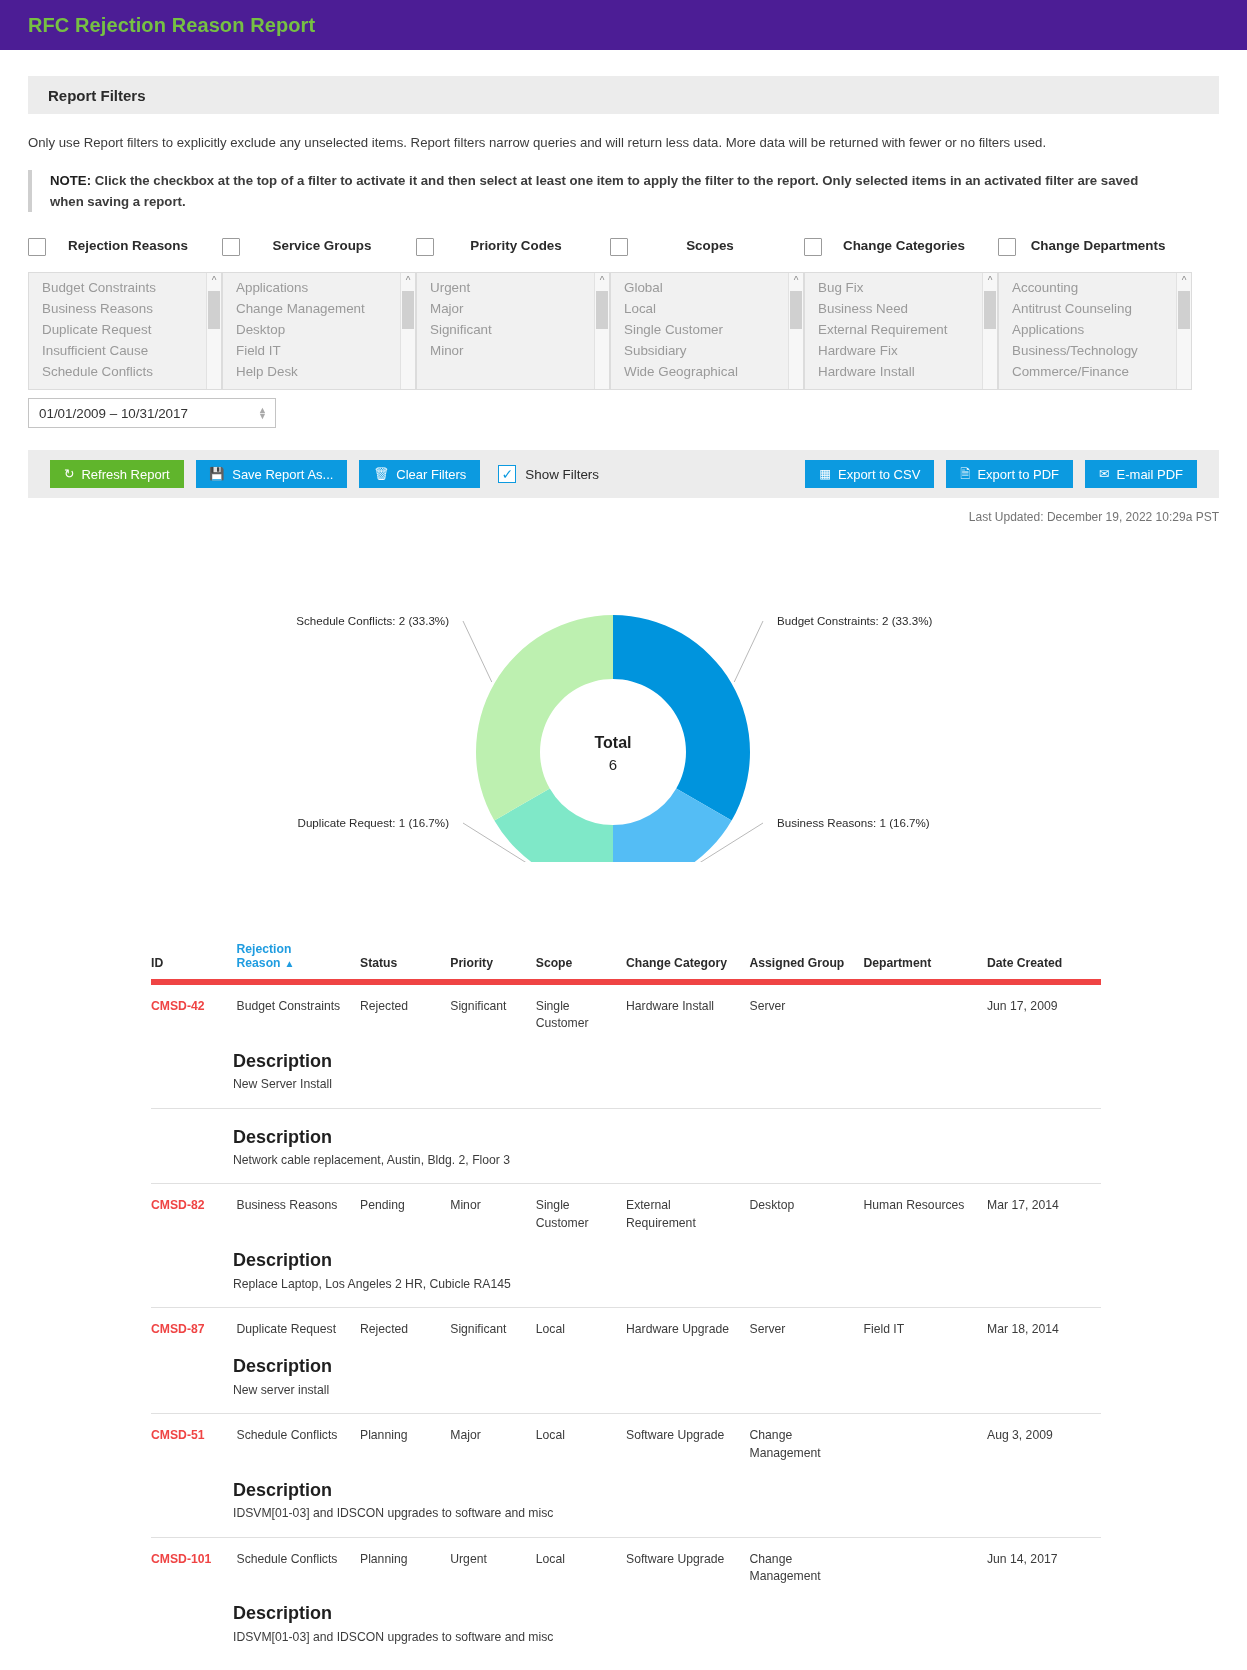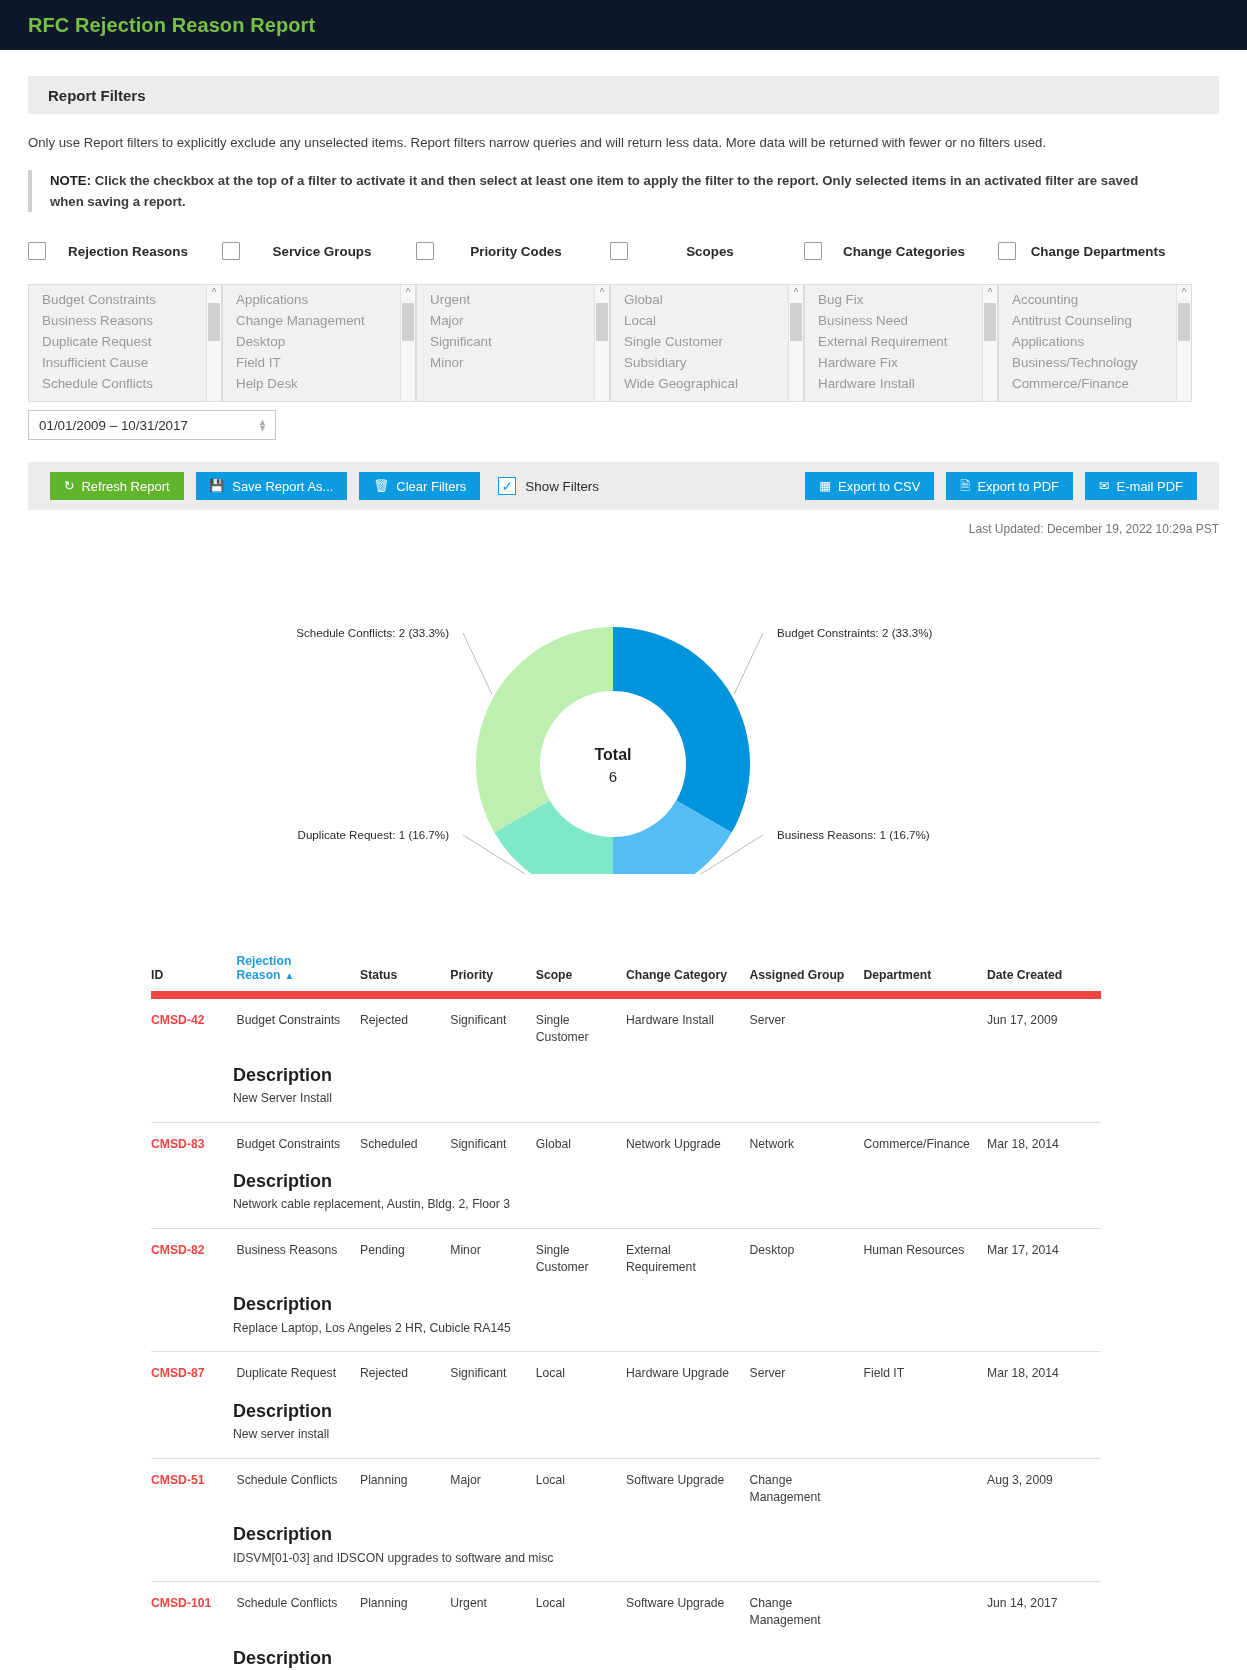"RFC Rejection Reason Report" .titlebar { background: #0f172a -> #4c1d95 }
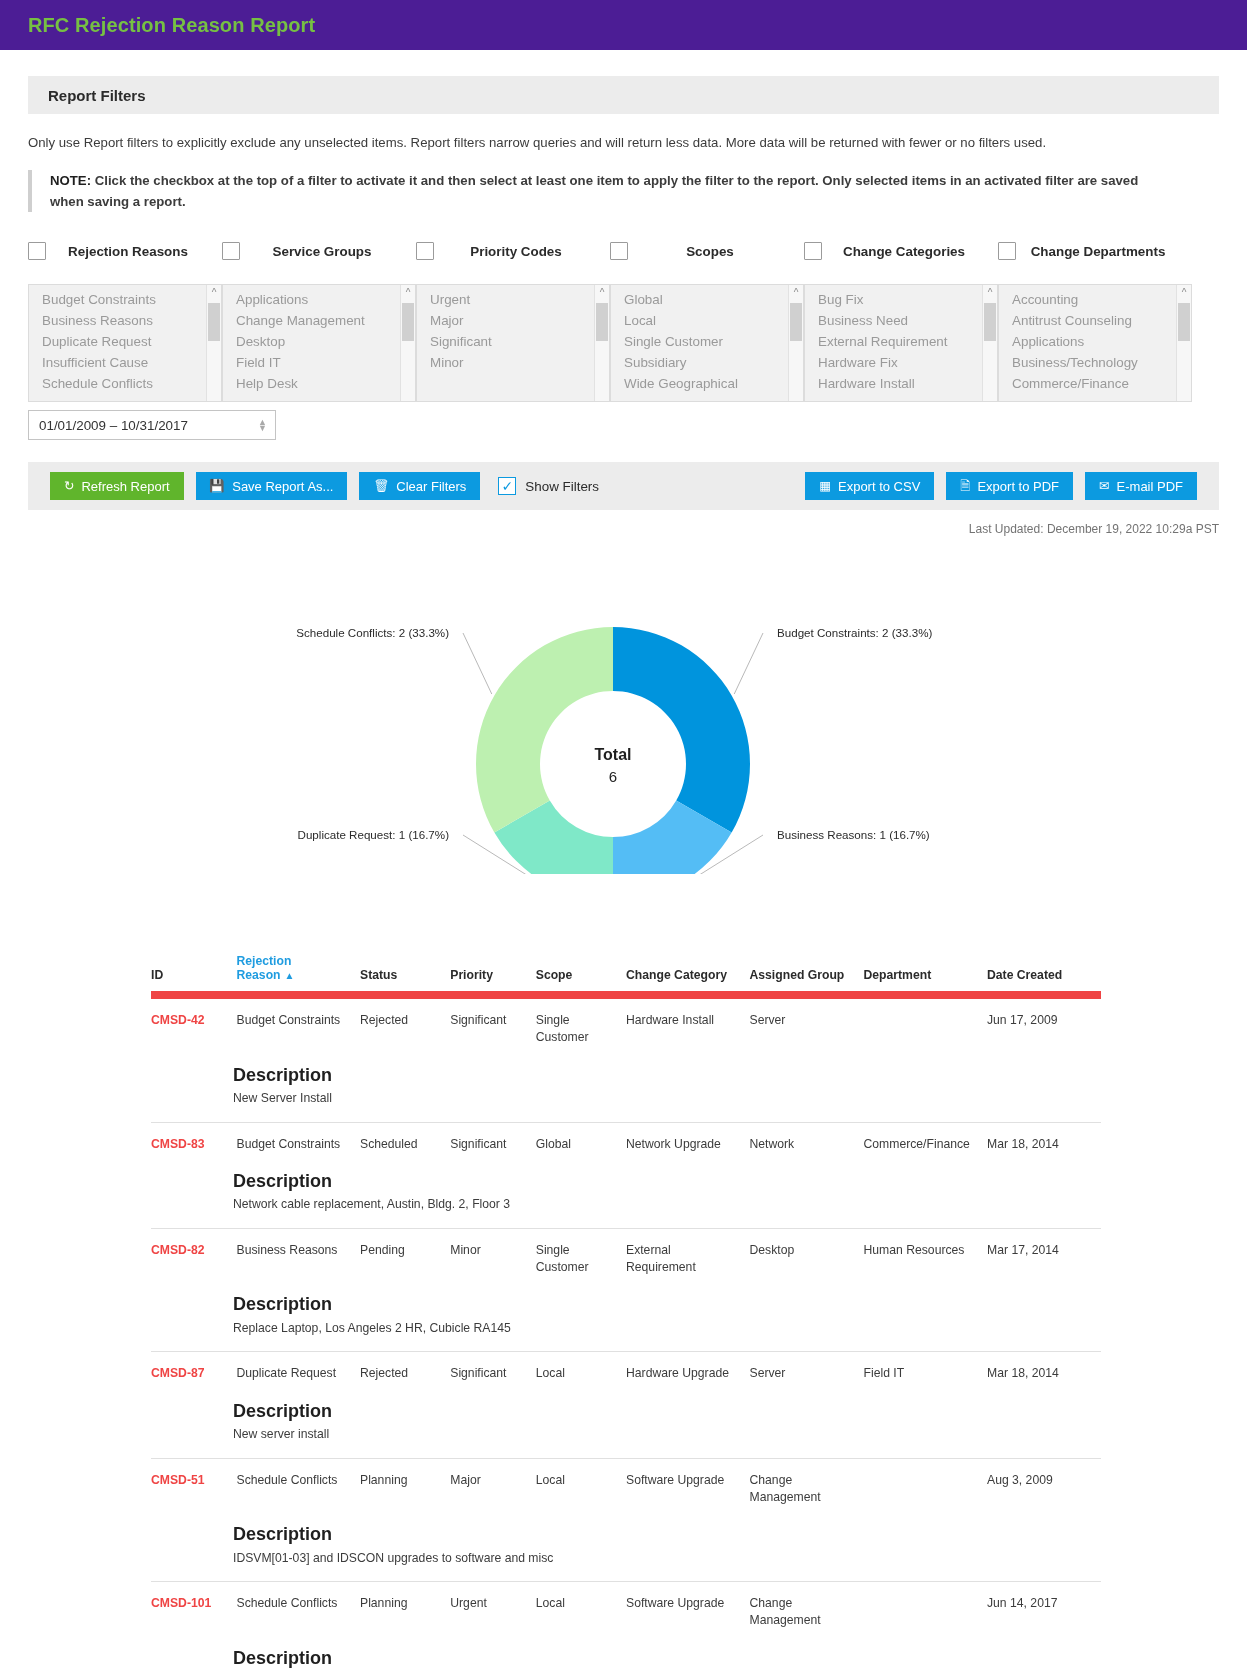"Rejection Reasons" .filter-head { align-items: center -> flex-start; margin-bottom: 20px -> 8px }
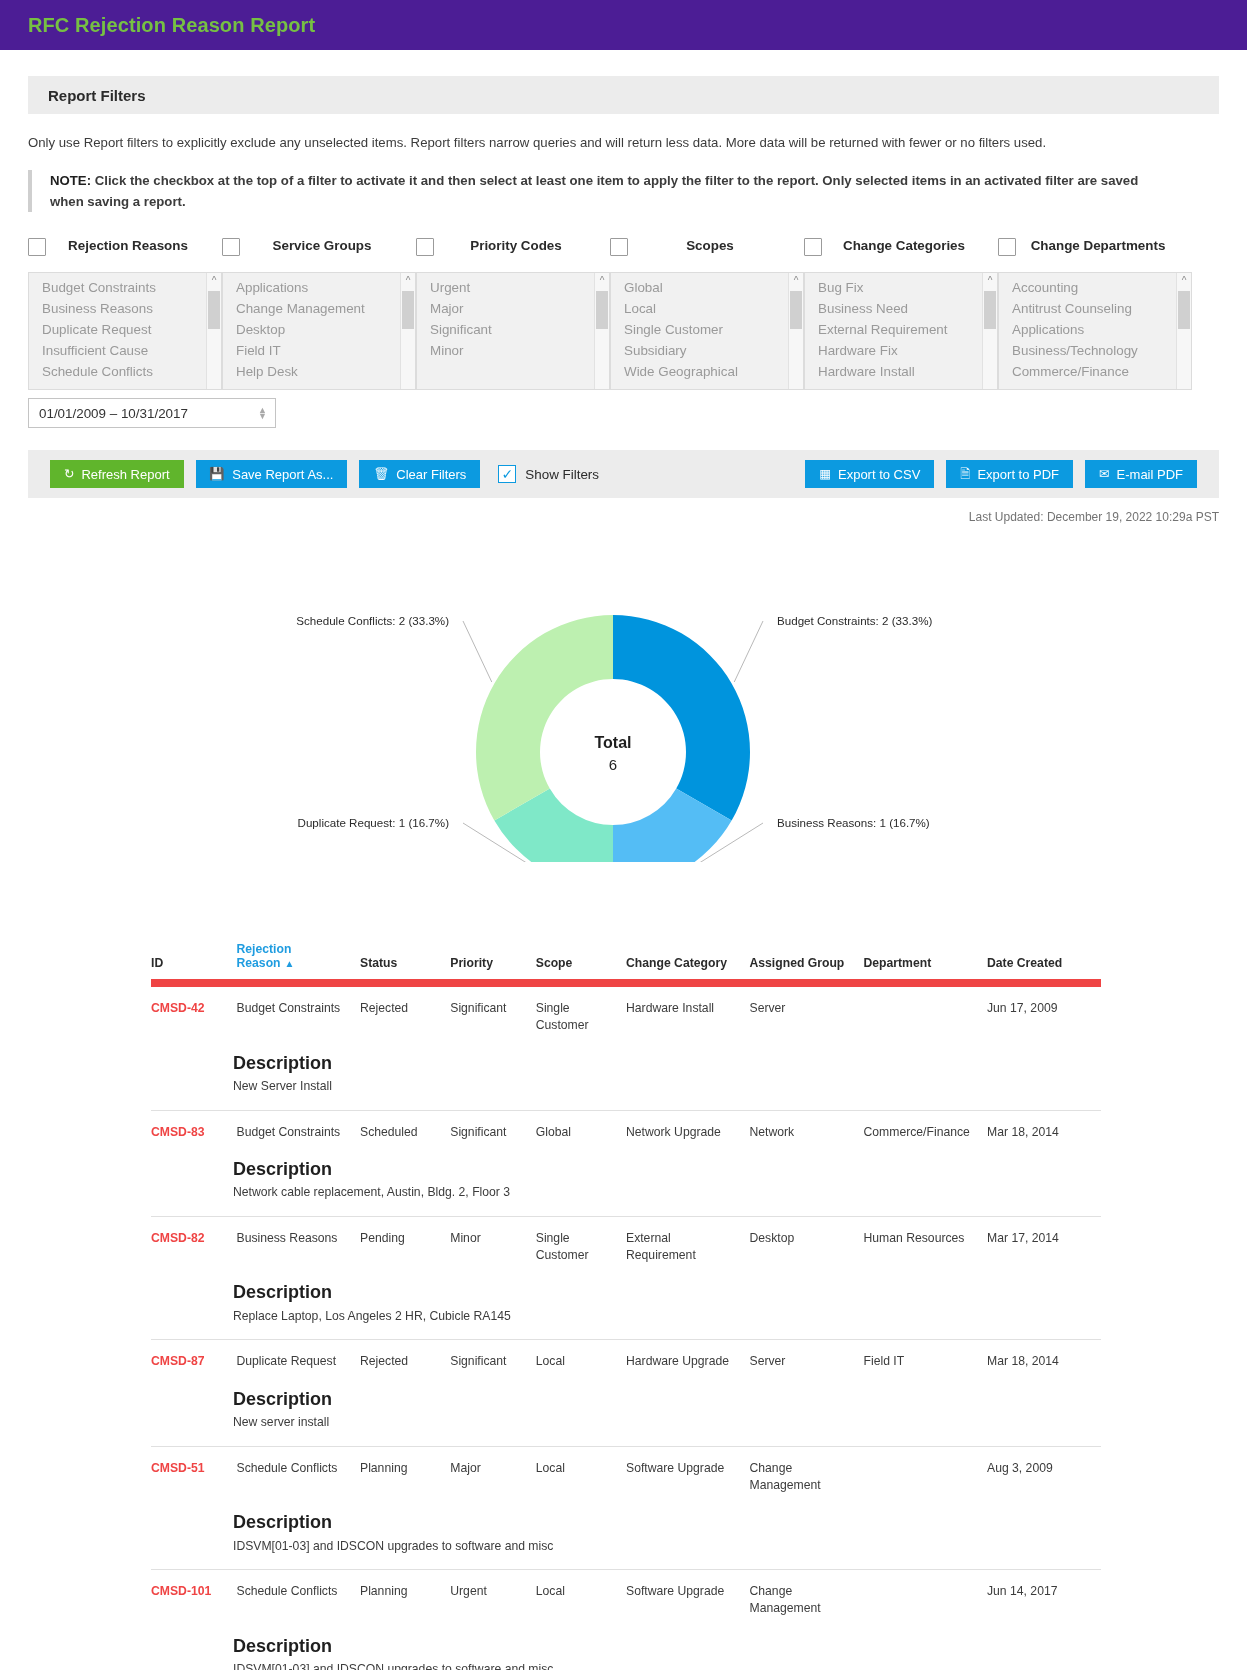"Rejection Reason ▲" table.rpt th { border-bottom: 8px solid #ef4444 -> 6px solid #ef4444 }
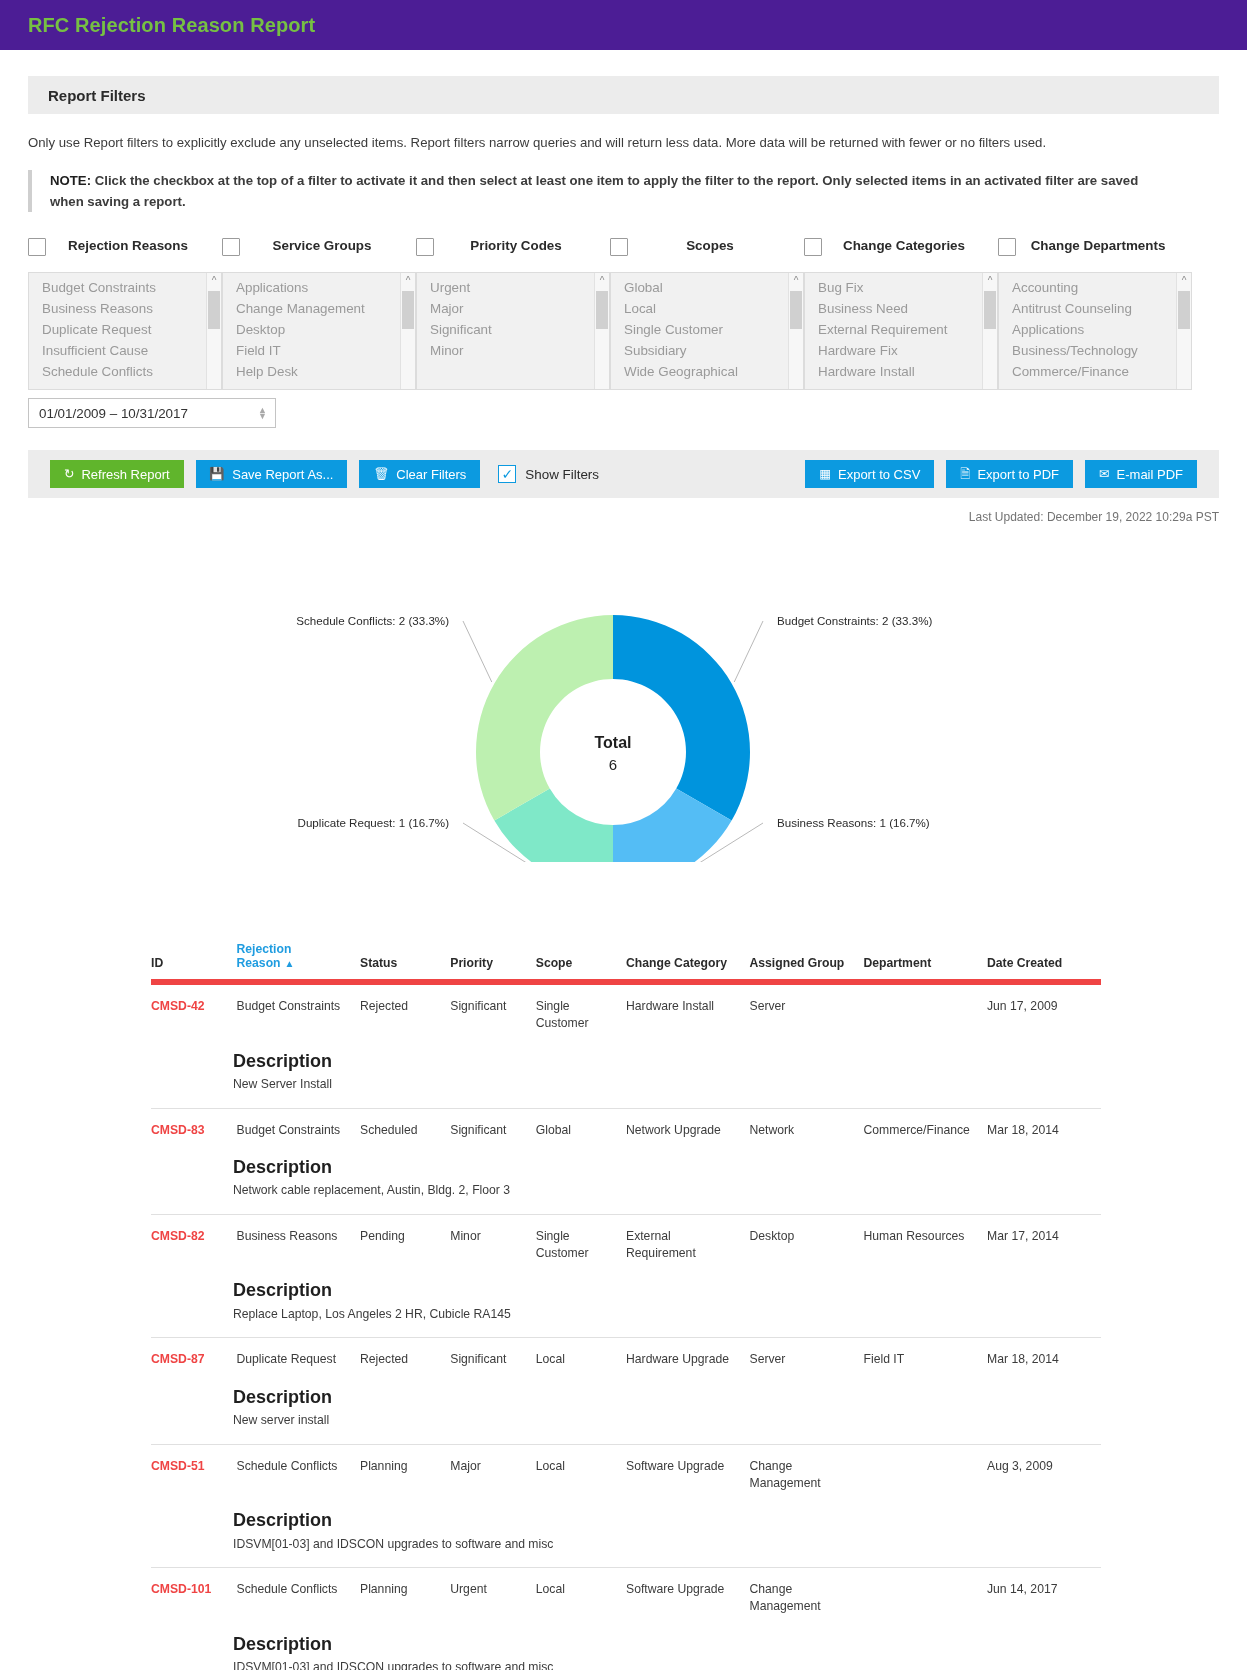"CMSD-83" tr { html: <tr> <td><a>CMSD-83</a></td> <td>Budget Constraints</td> <td>Scheduled</td> <td>Significant</td> <td>Global</td> <td>Network Upgrade</td> <td>Network</td> <td>Commerce/Finance</td> <td>Mar 18, 2014</td> </tr> -> none }
